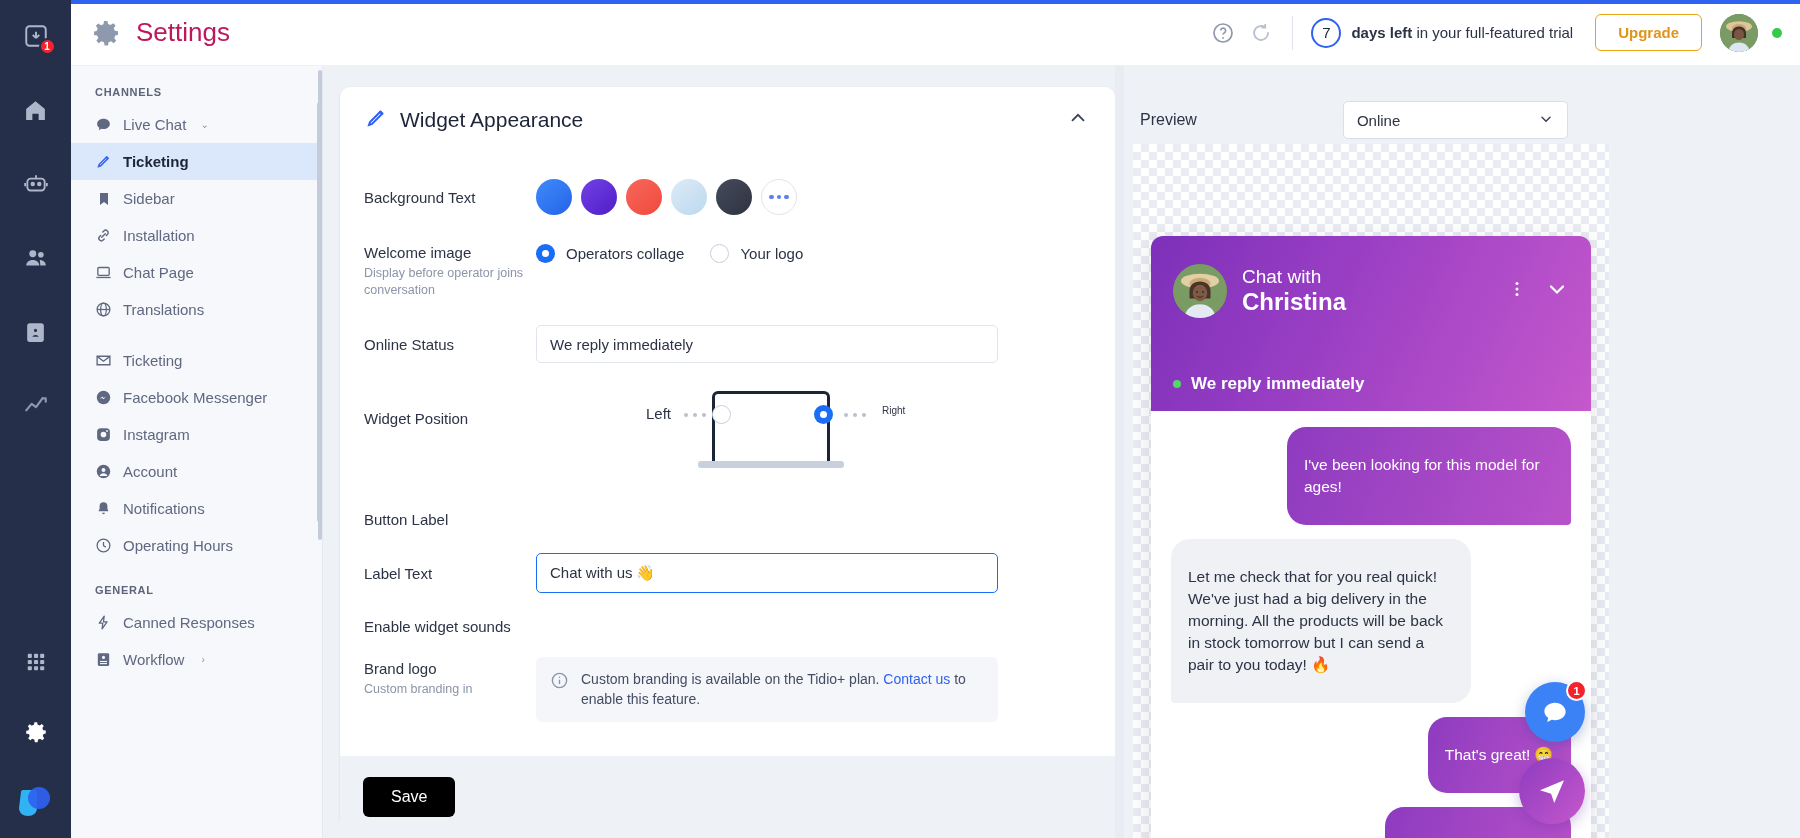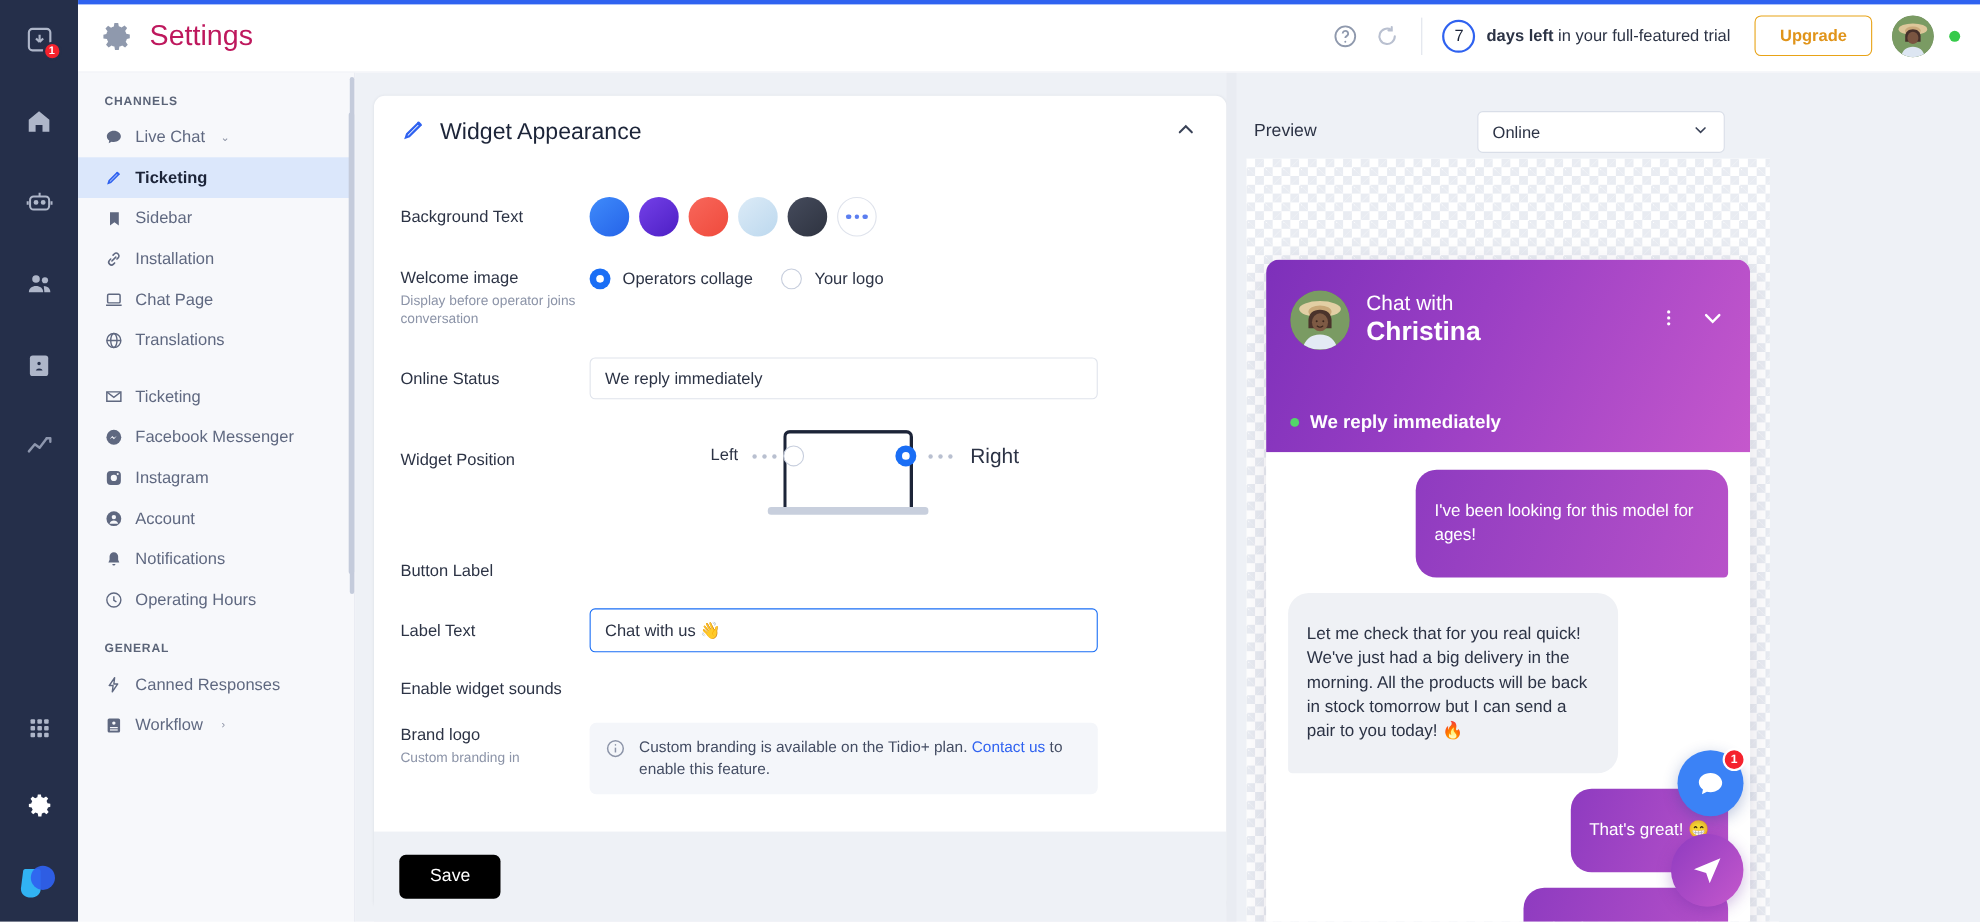"Right" .pos-right { font-size: 19px -> 10px }
